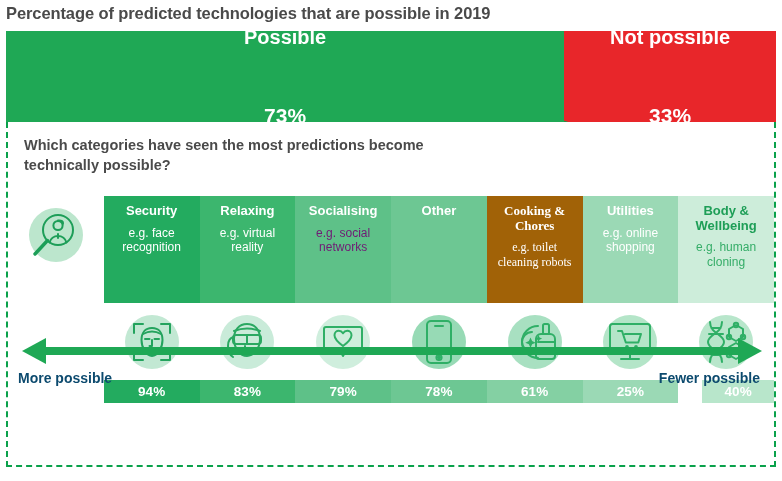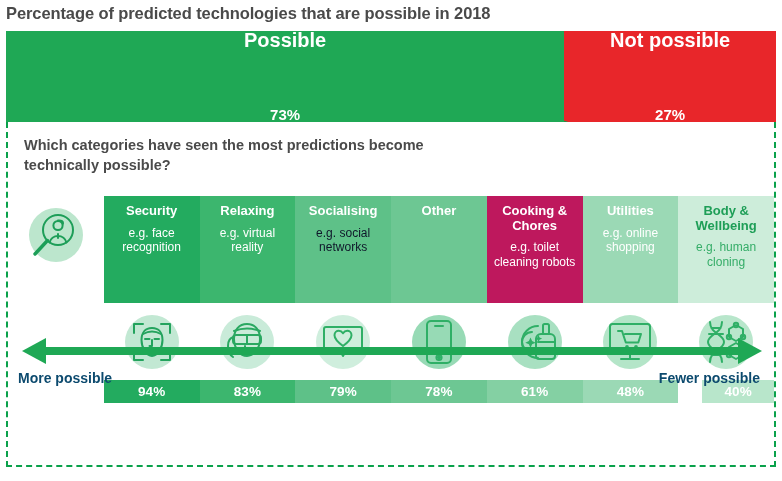"Percentage of predicted technologies" div.title { text: 2018 -> 2019 }
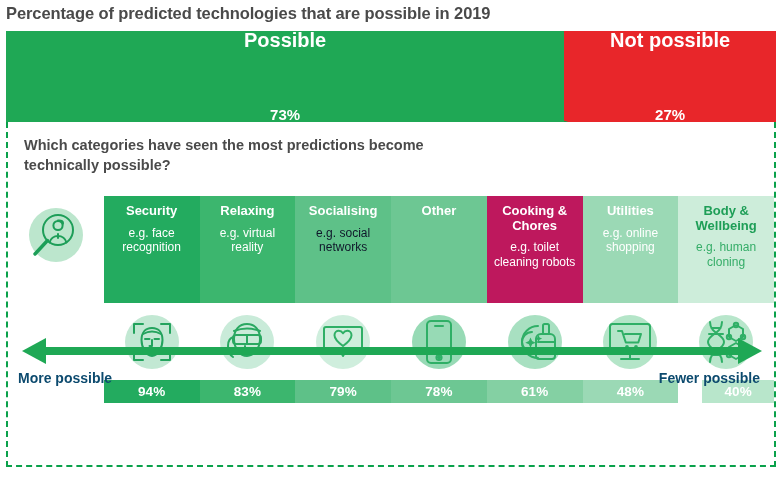"73%" .seg-value { font-size: 15px -> 21px }
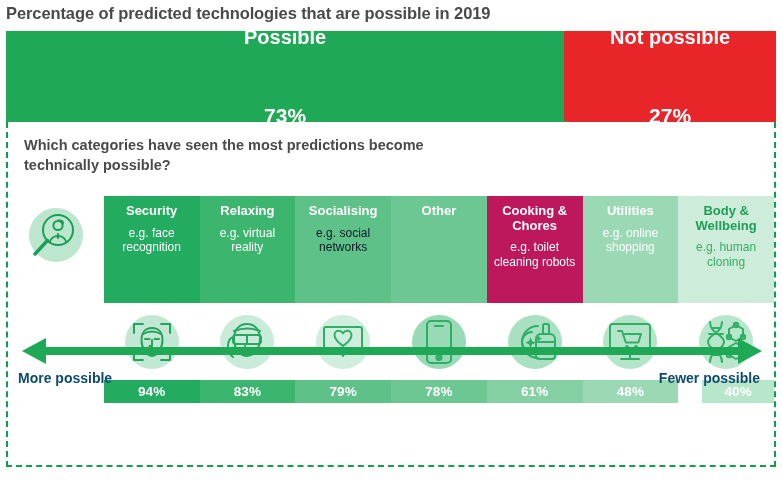"27%" div.seg-value { text: 27% -> 33% }
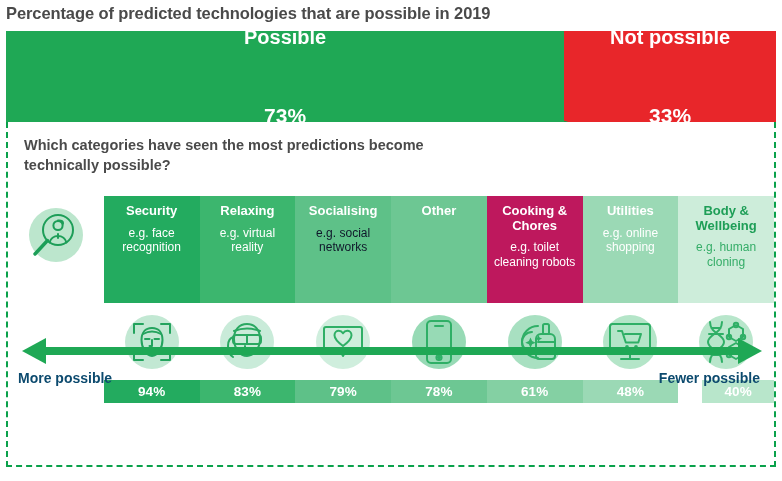"Cooking & Chores" div.head { background: #be185d -> #a16207; font-family: none -> Liberation Serif, serif }
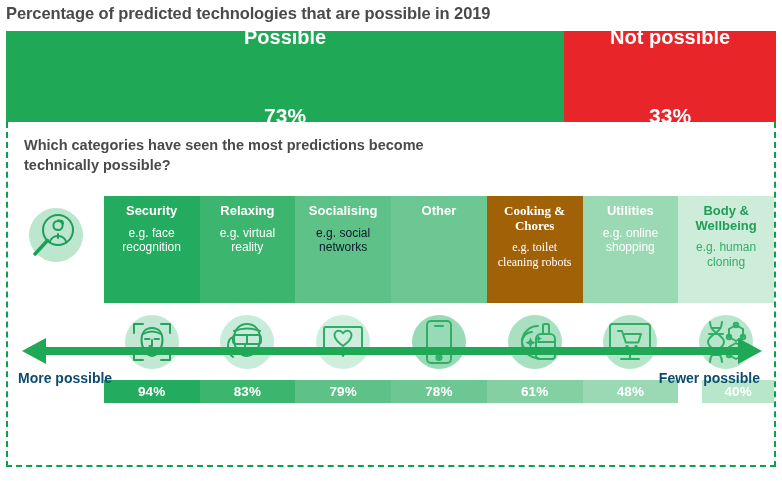"e.g. social networks" div.head-eg { color: #0f172a -> #701a75 }
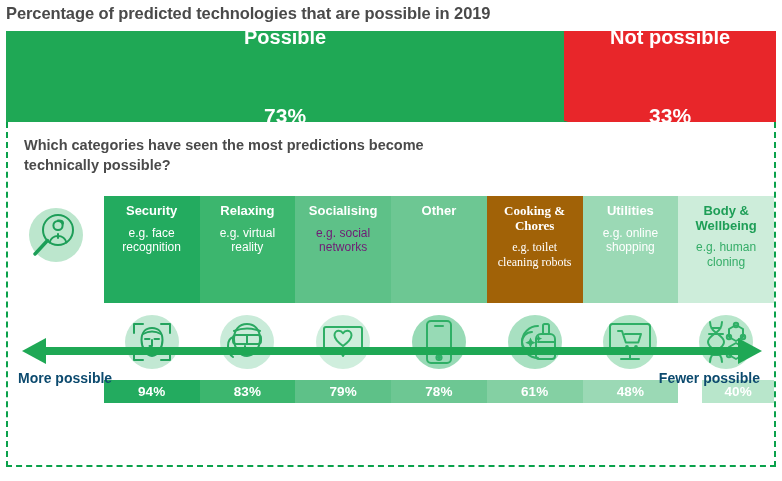"48%" div.pct { text: 48% -> 25% }
